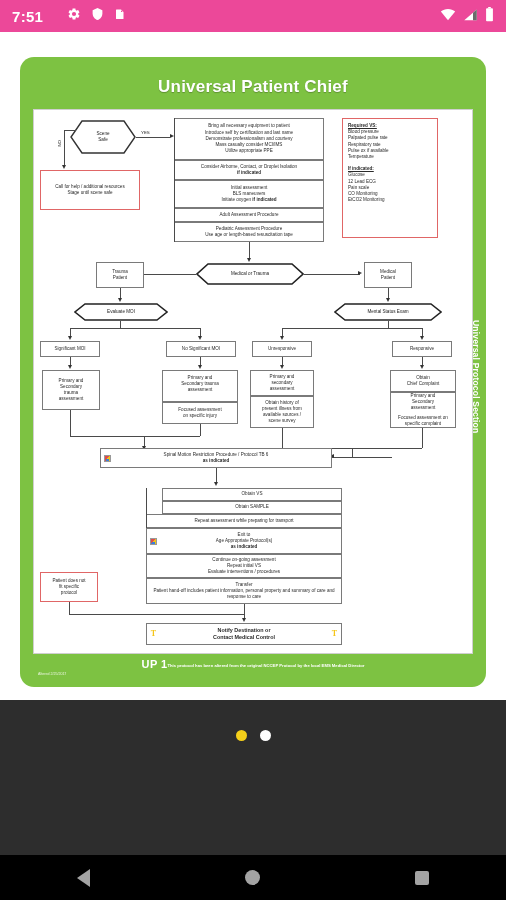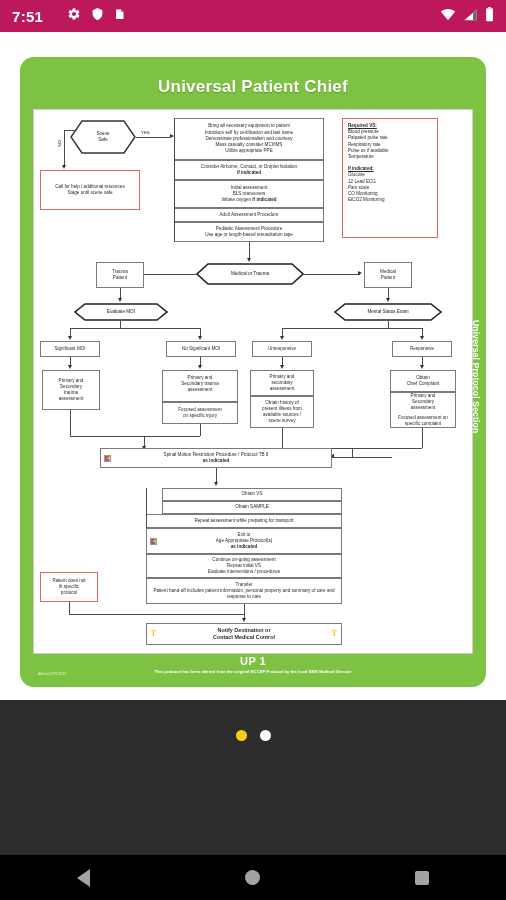"7:51" .statusbar { background: #be185d -> #ec4899 }
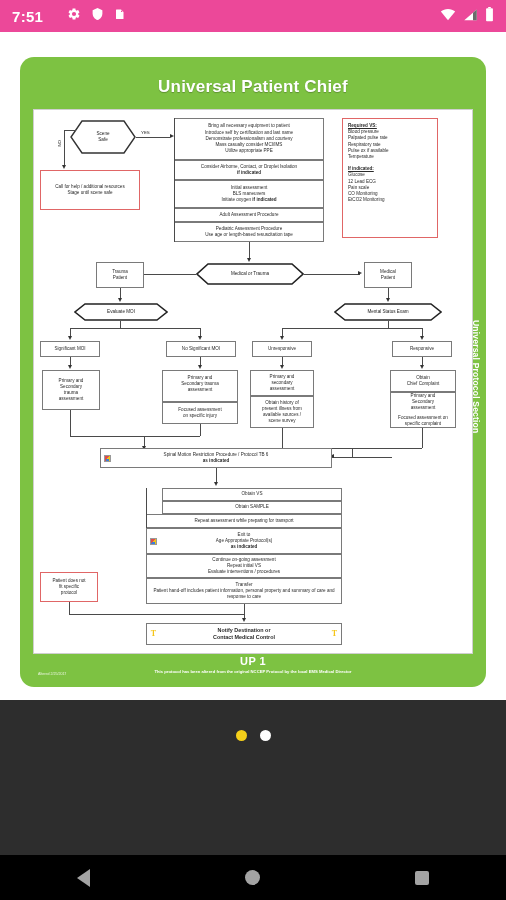"UP 1" .doc-footer { flex-direction: column -> row }
